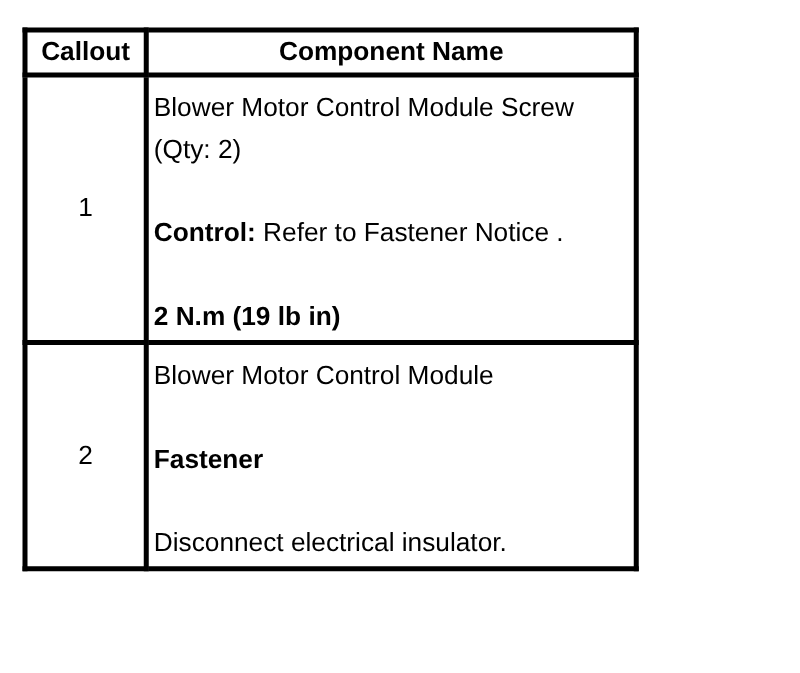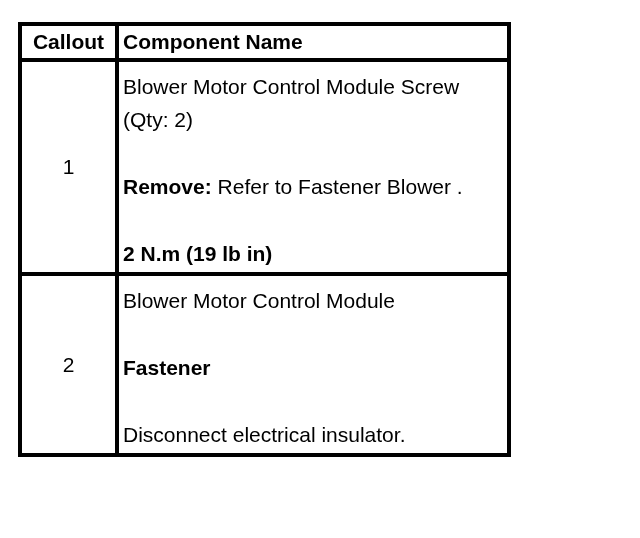"Component Name" th.component-header { text-align: left -> center }
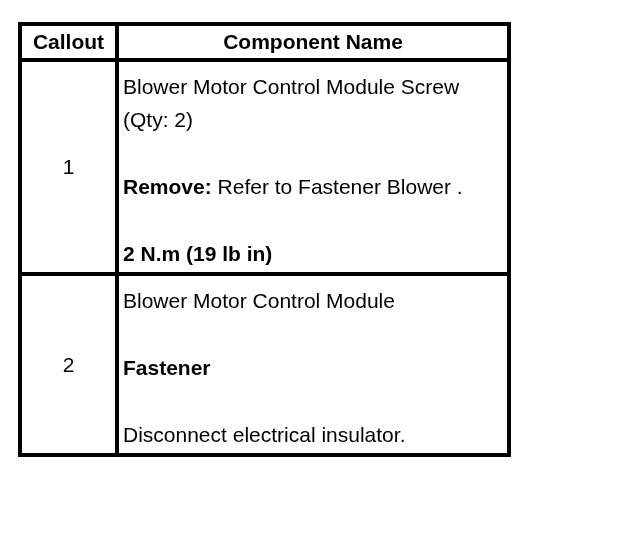"Remove:" span.bold { text: Remove -> Control }
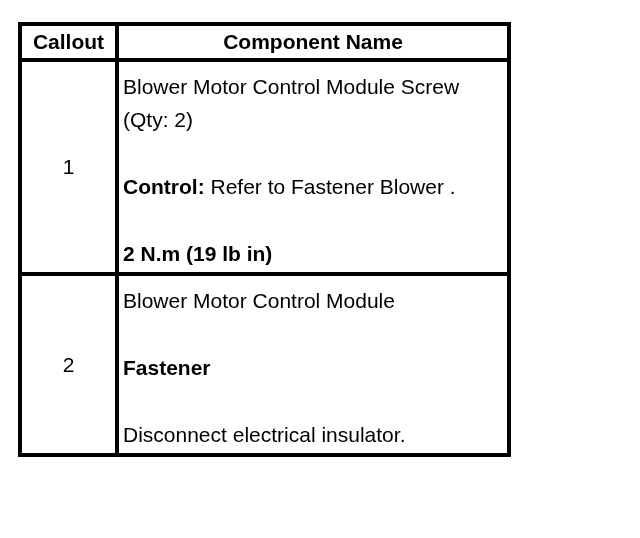"Refer to Fastener Blower ." span { text: Blower -> Notice }
